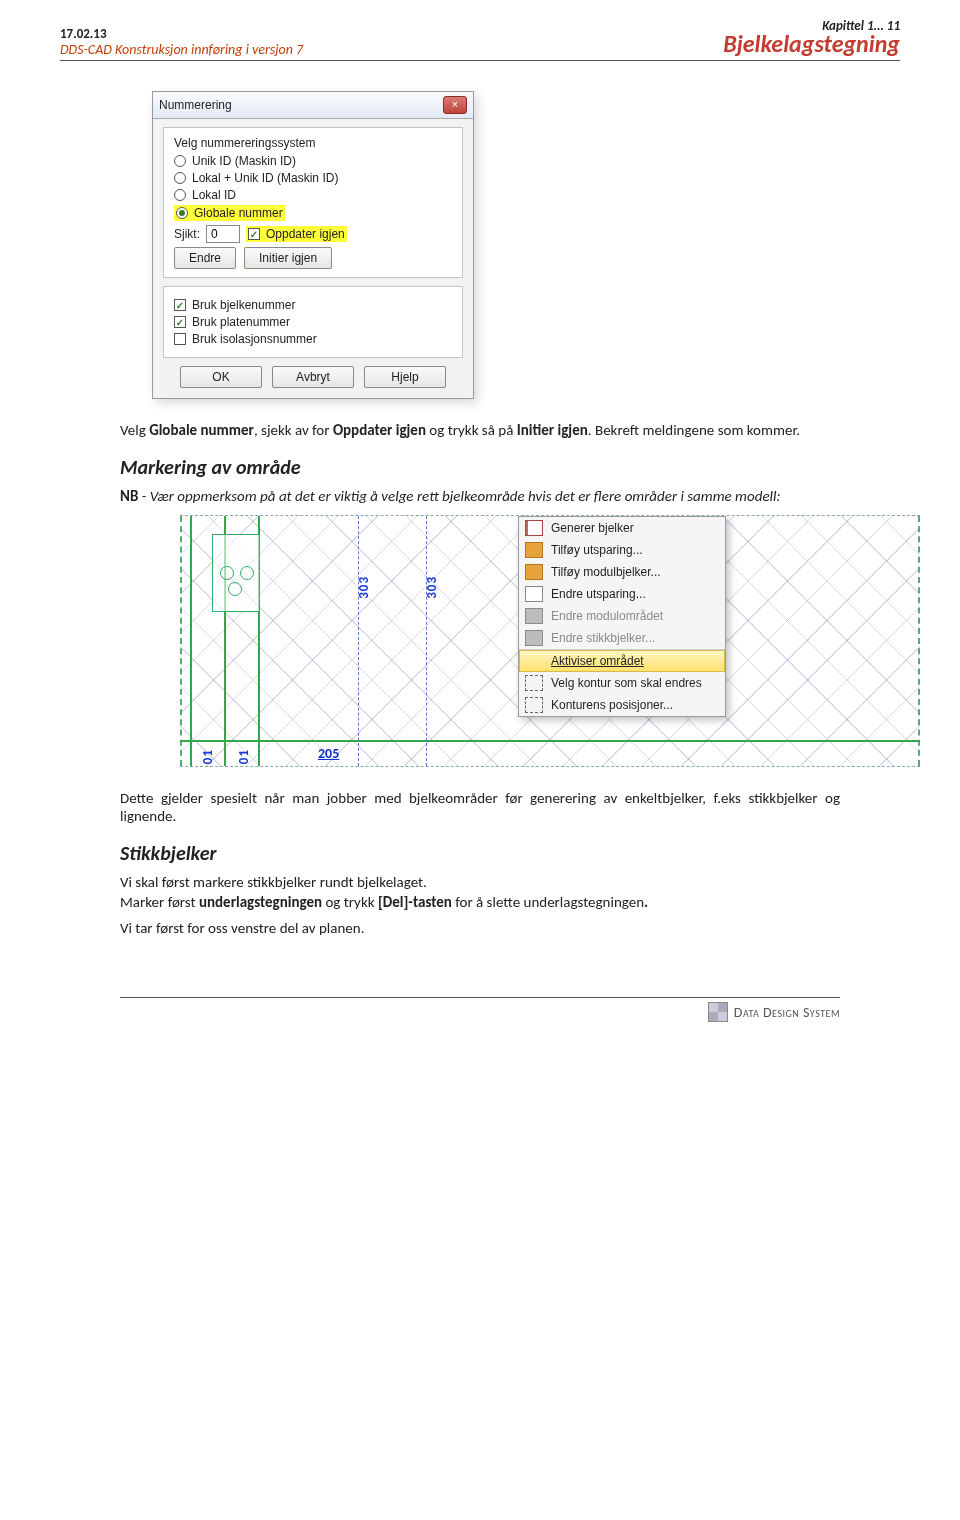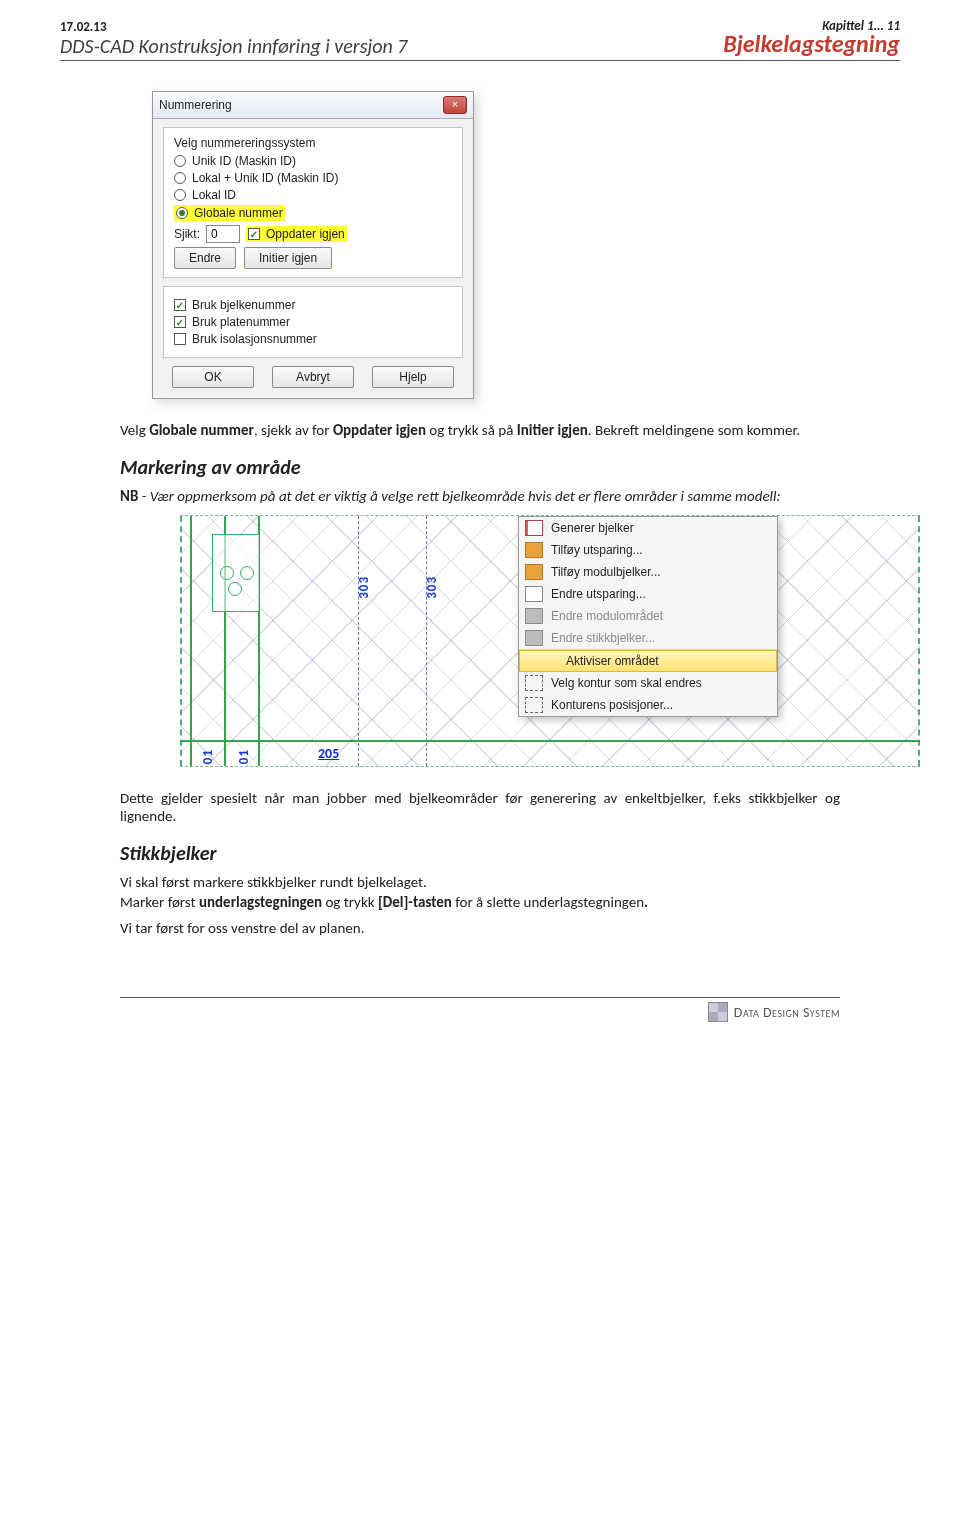"DDS-CAD Konstruksjon innføring i versjon" .hdr-sub { color: #404040 -> #c2410c; font-size: 20px -> 14px }
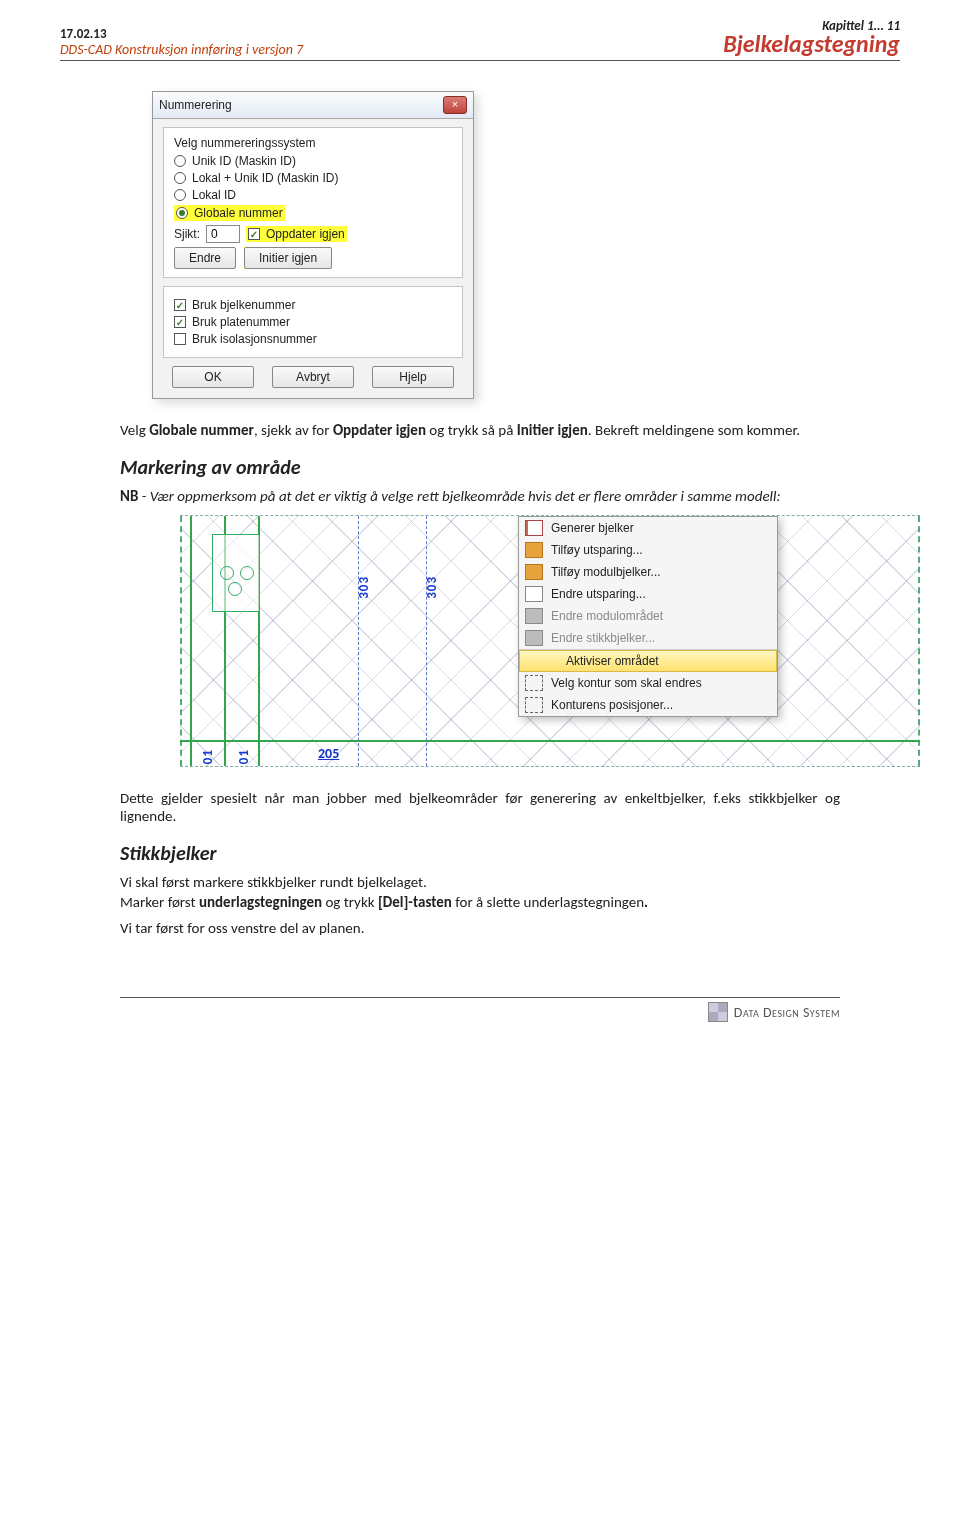"OK" .btn-row-bottom { gap: 18px -> 10px }
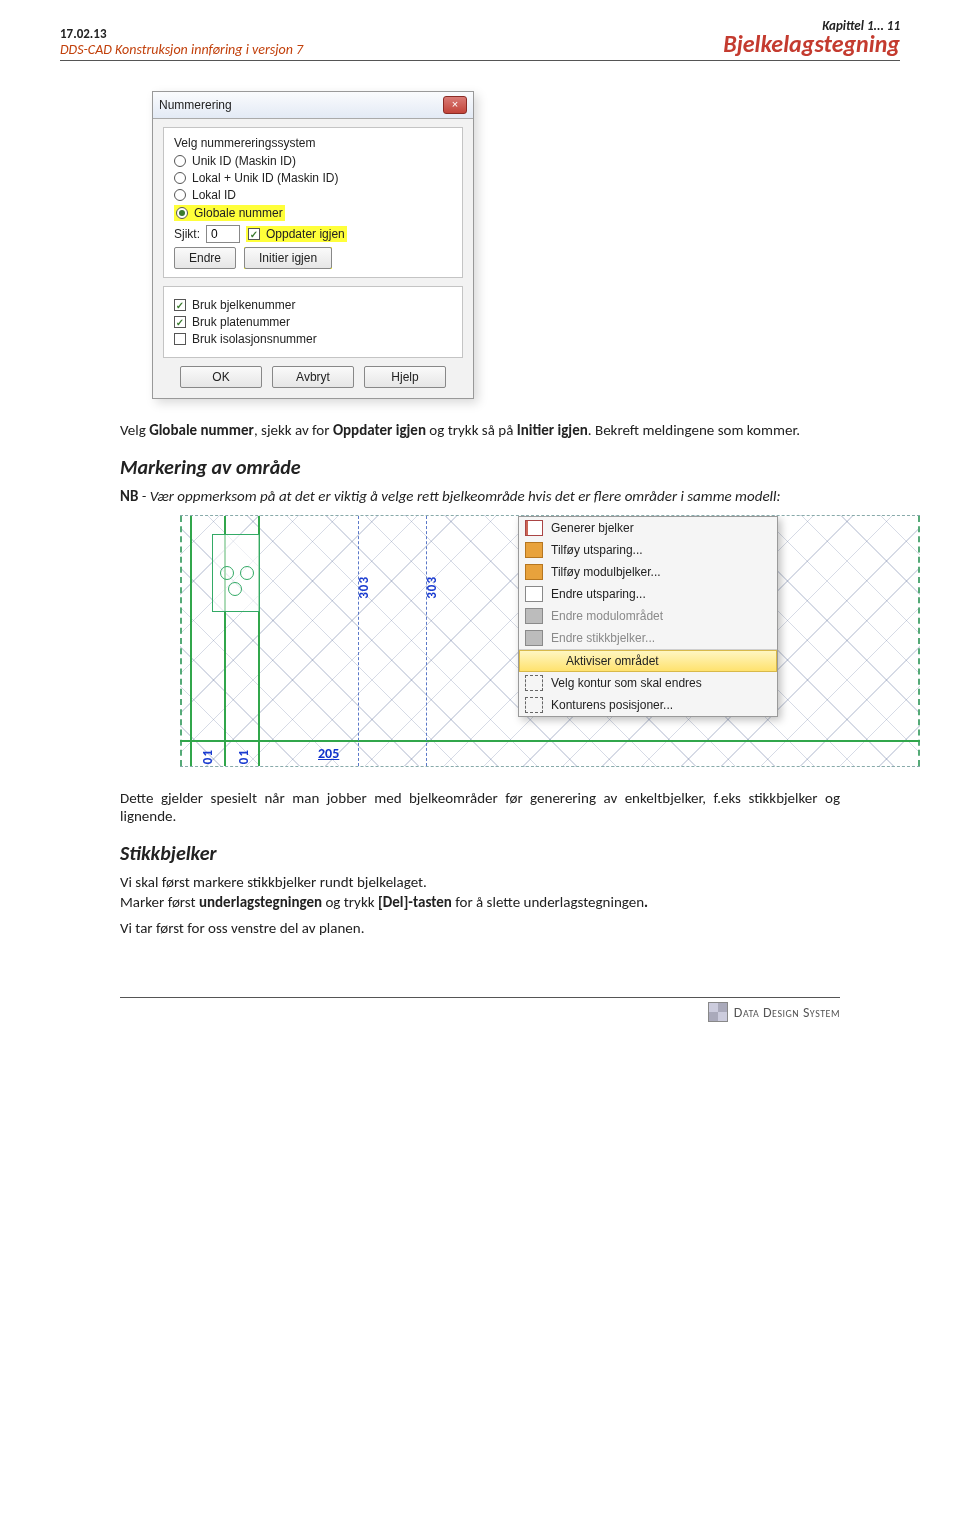"Generer bjelker" .ctx-menu { width: 260px -> 208px }
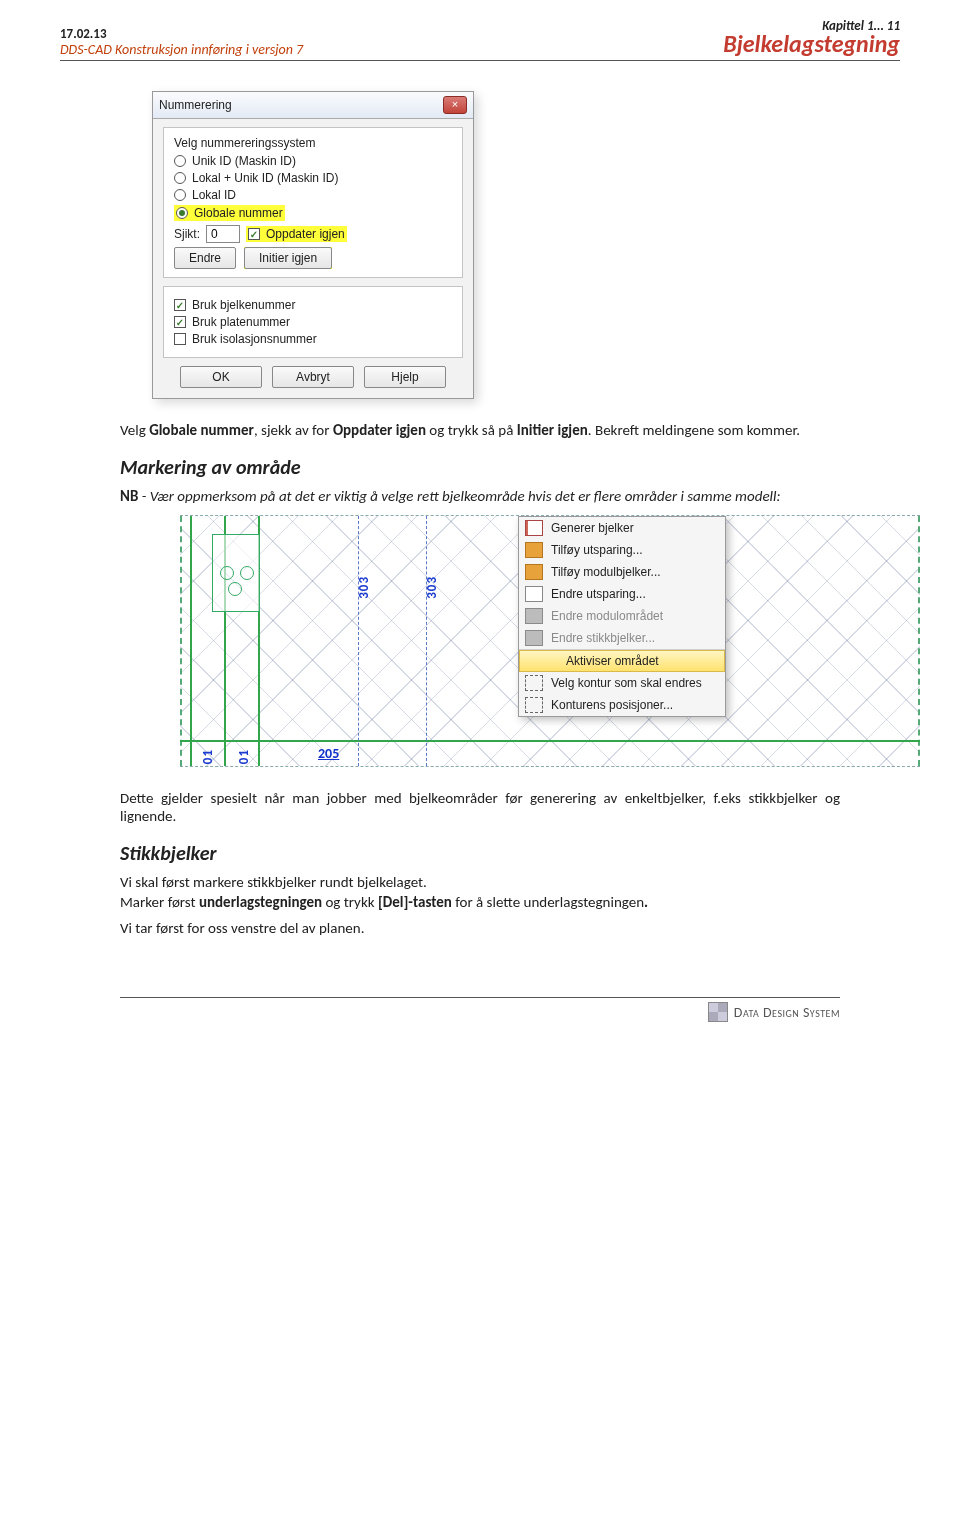"Aktiviser området" .ctx-item.highlight { padding: 2px 7px 2px 20px -> 2px 7px 2px 5px; text-decoration: none -> underline }
